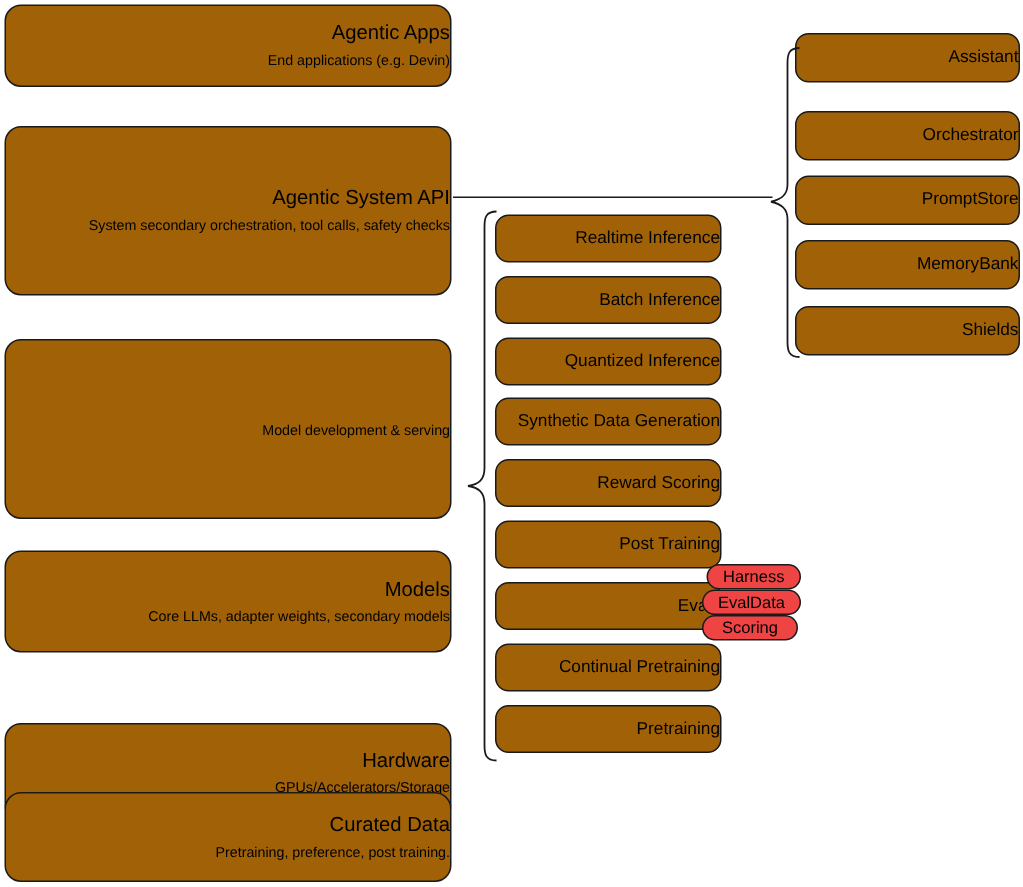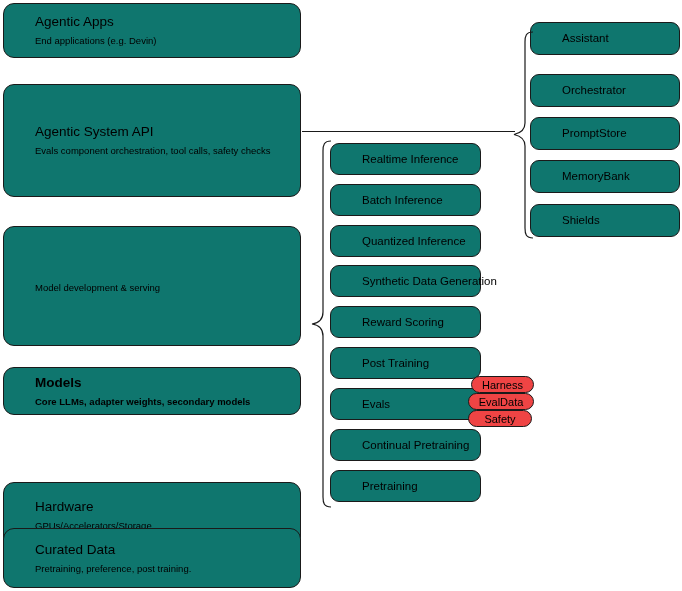"Agentic Apps" .box { align-items: flex-start -> flex-end; background: #0f766e -> #a16207 }
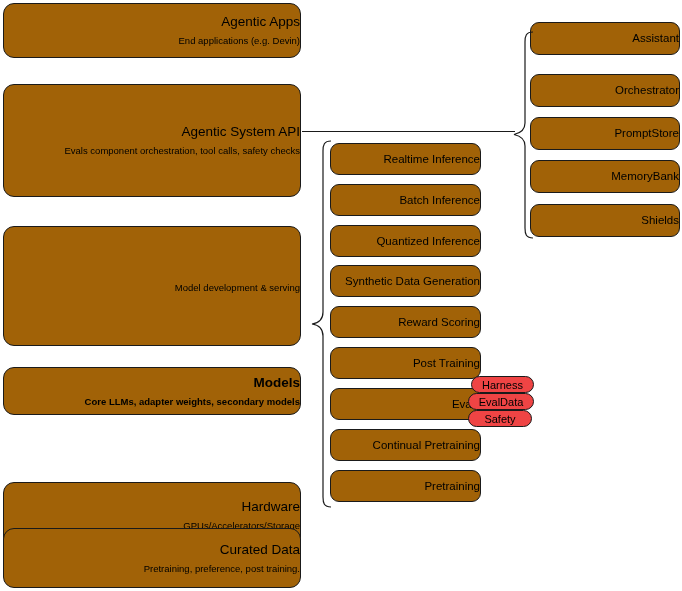"Evals component orchestration, tool" div.subtitle { text: Evals component -> System secondary }
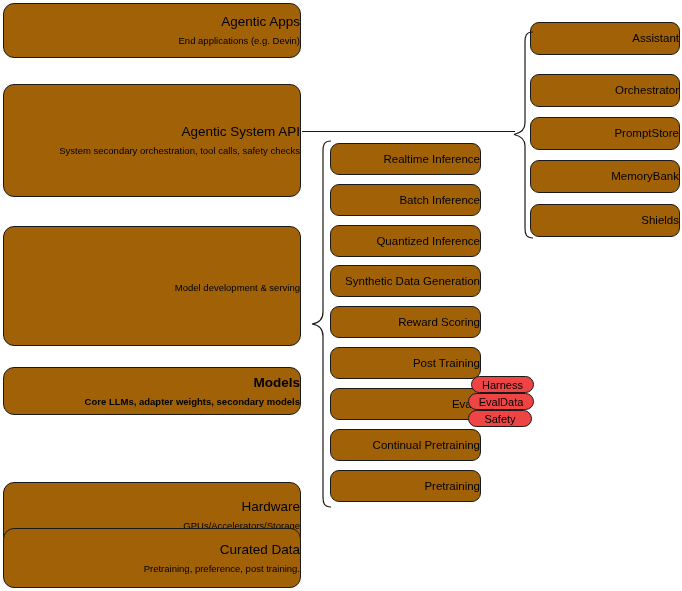"Models" div.box { font-weight: bold -> none; height: 48px -> 68px }
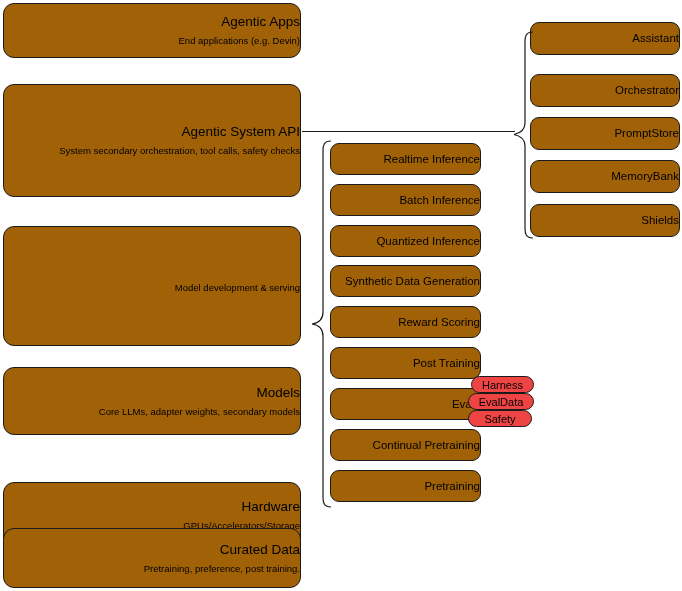"Safety" div.pill { text: Safety -> Scoring }
